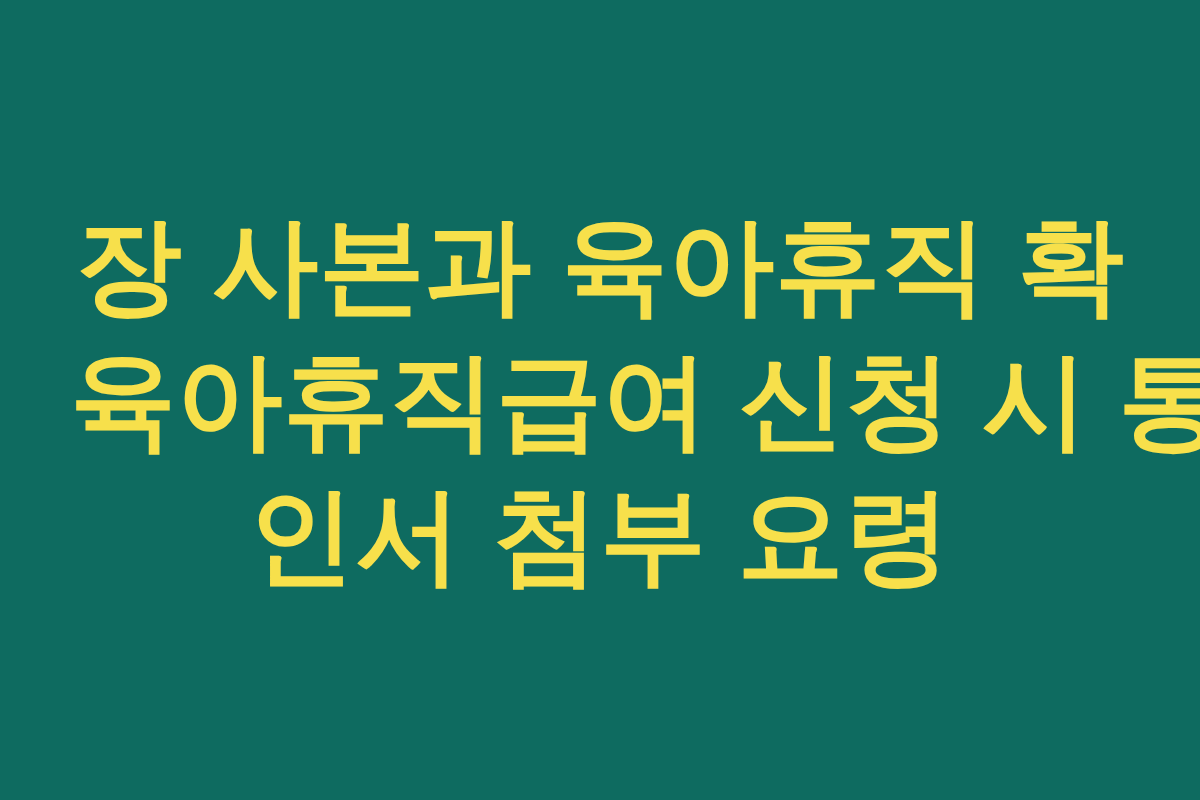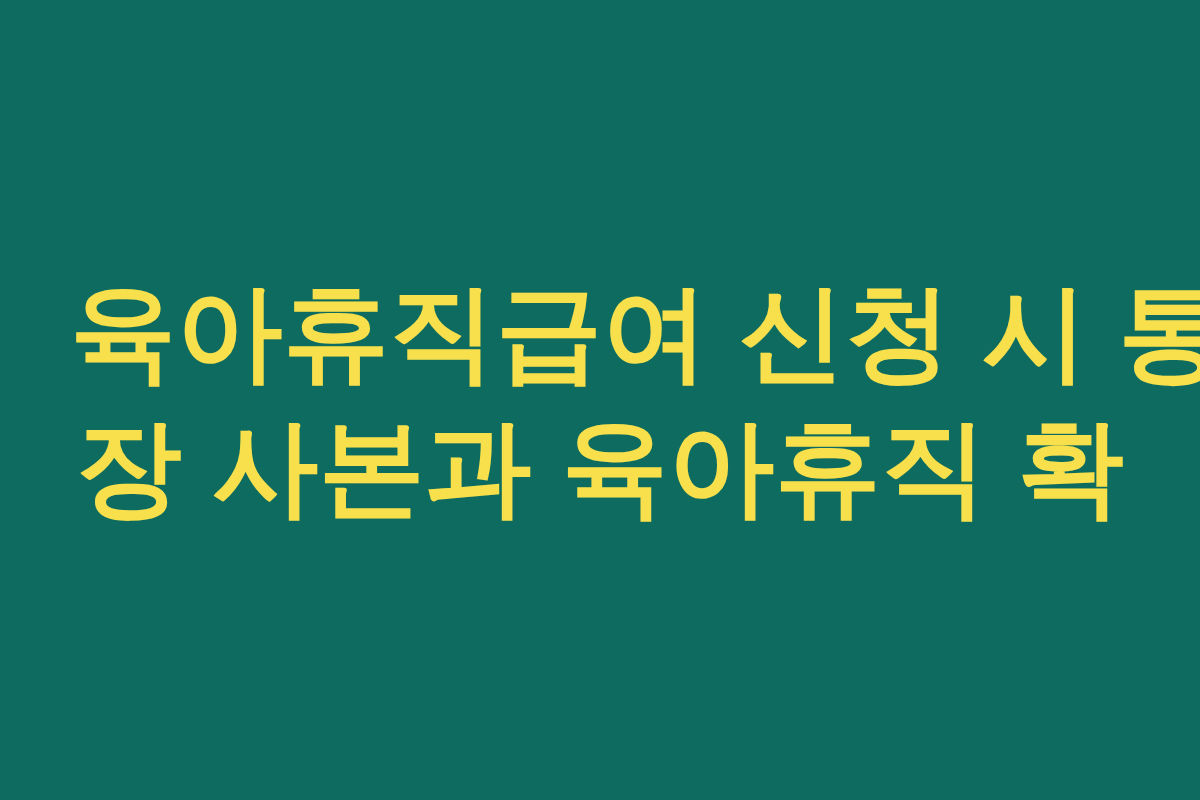"육아휴직급여 신청 시 통" span.title-line { order: before "장 사본과 육아휴직 확" -> after "장 사본과 육아휴직 확" }
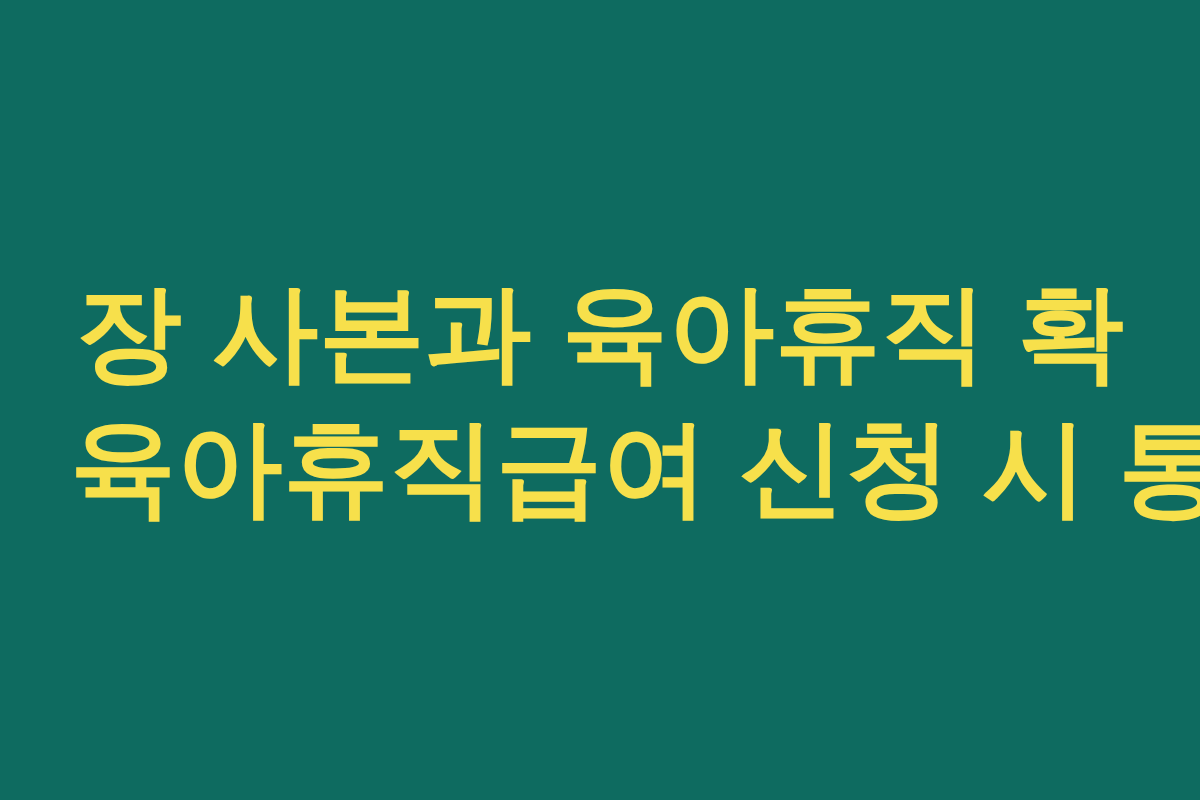"인서 첨부 요령" span.title-line { html: none -> <span>인서 첨부 요령</span> }
